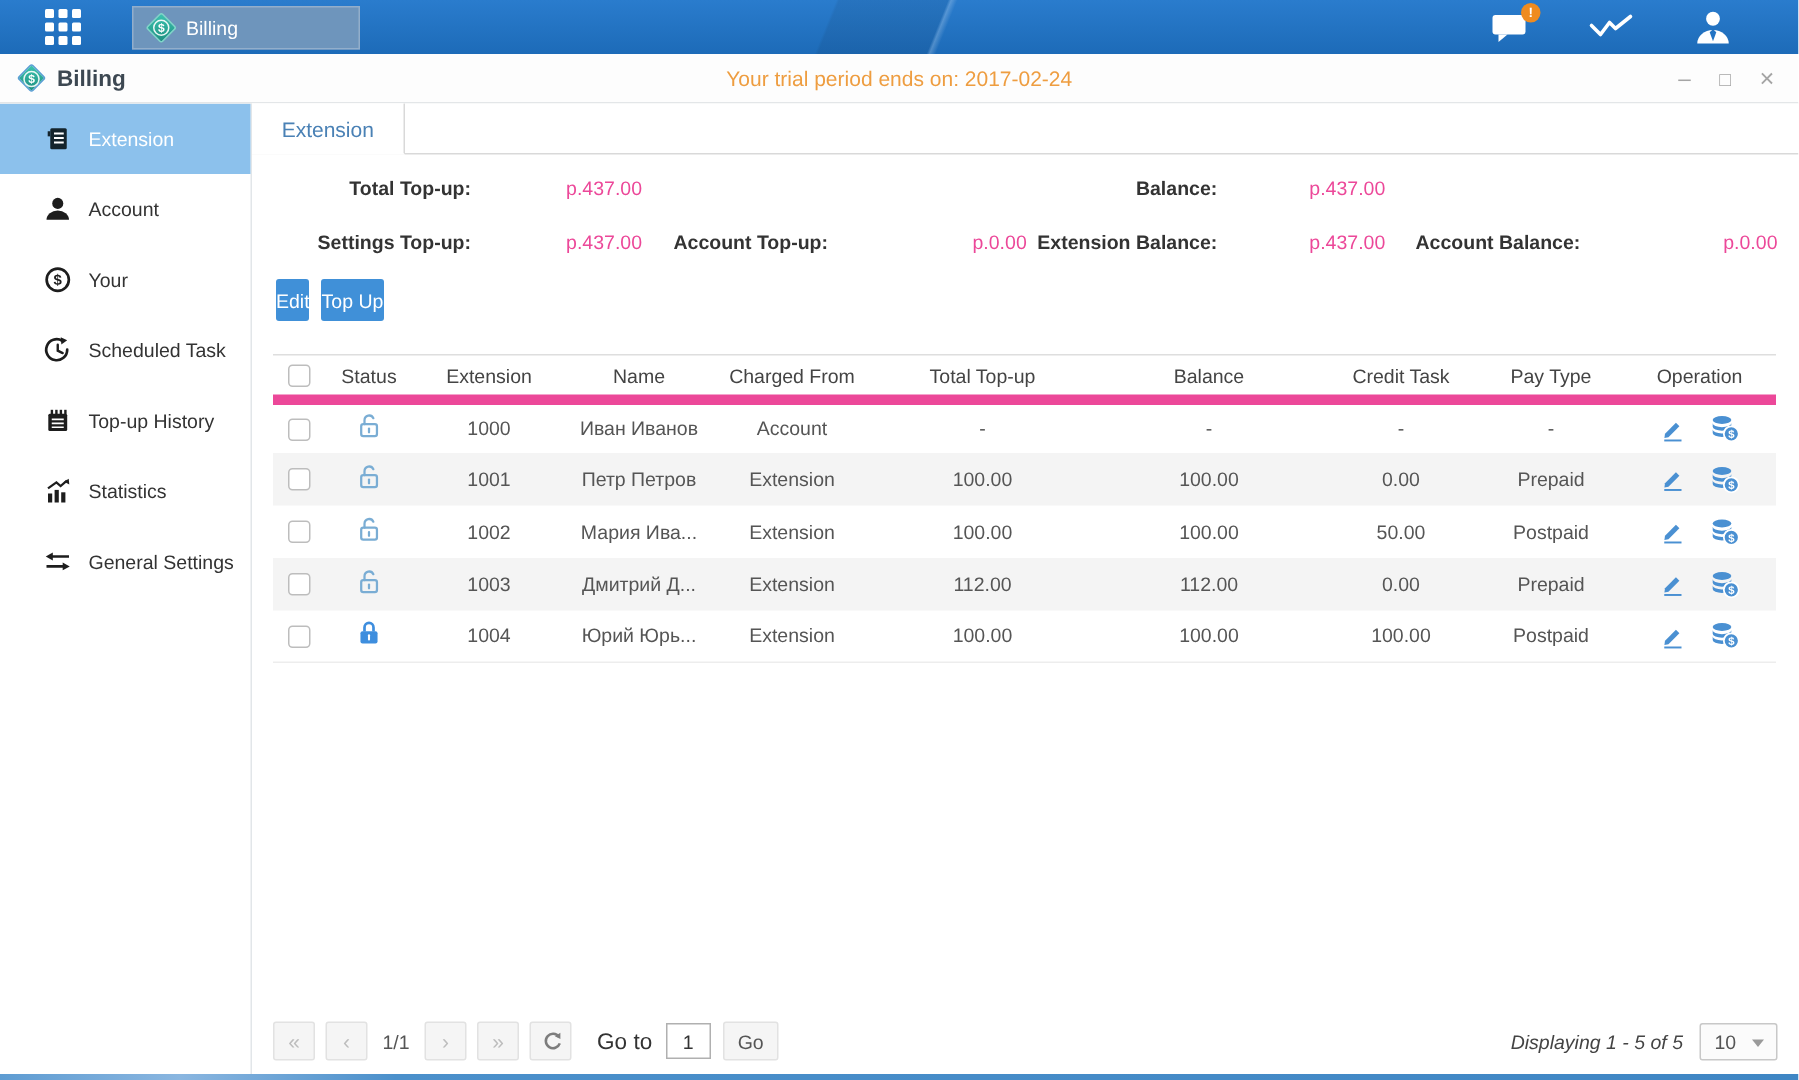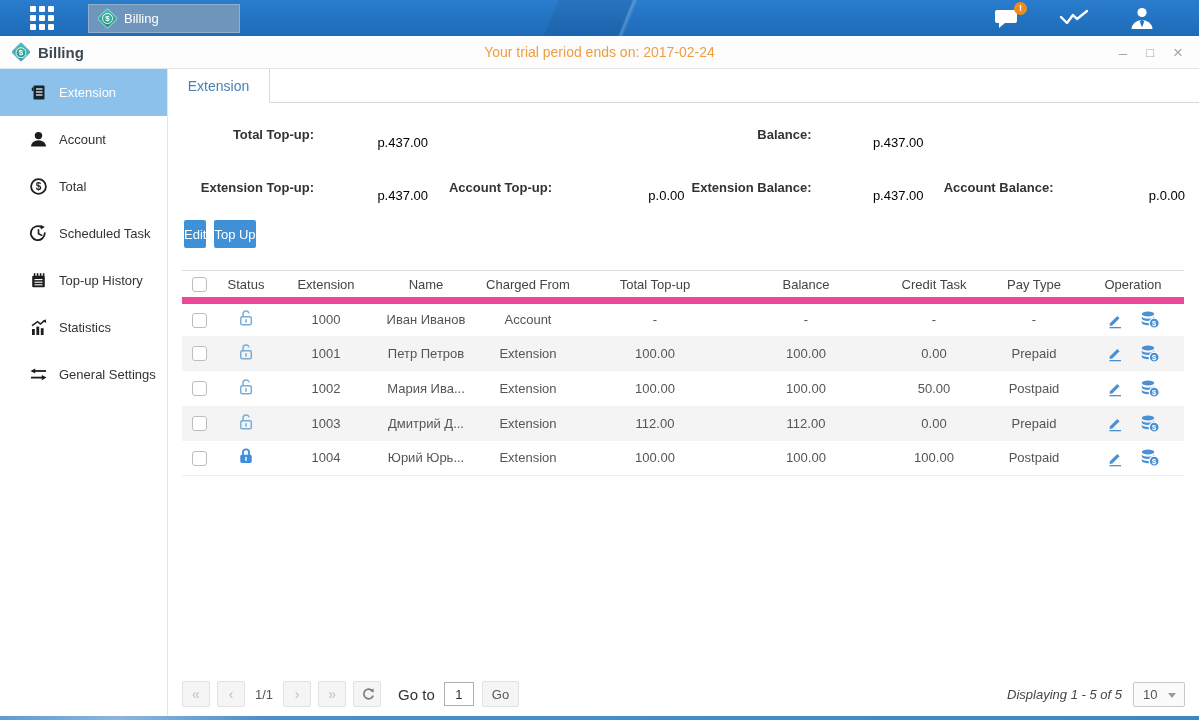"p.437.00" .stat-value { color: #000000 -> #ec4899; margin-top: 17px -> none }
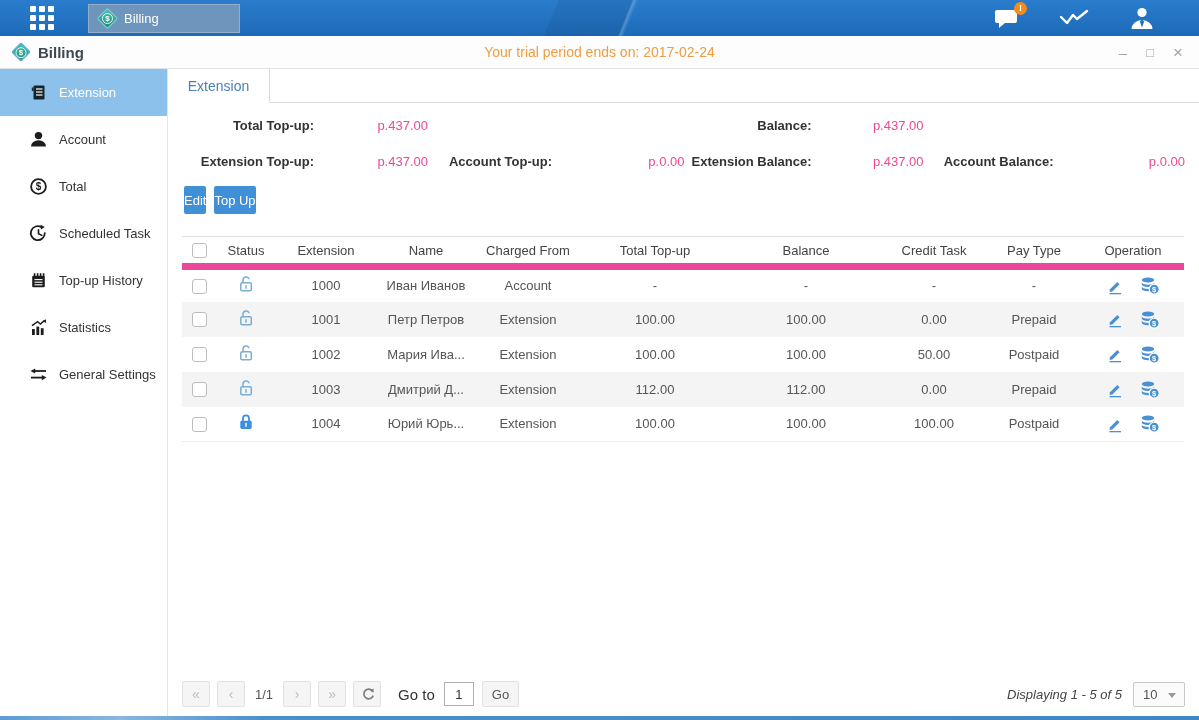"Extension Top-up:" span.stat-label { text: Extension -> Settings }
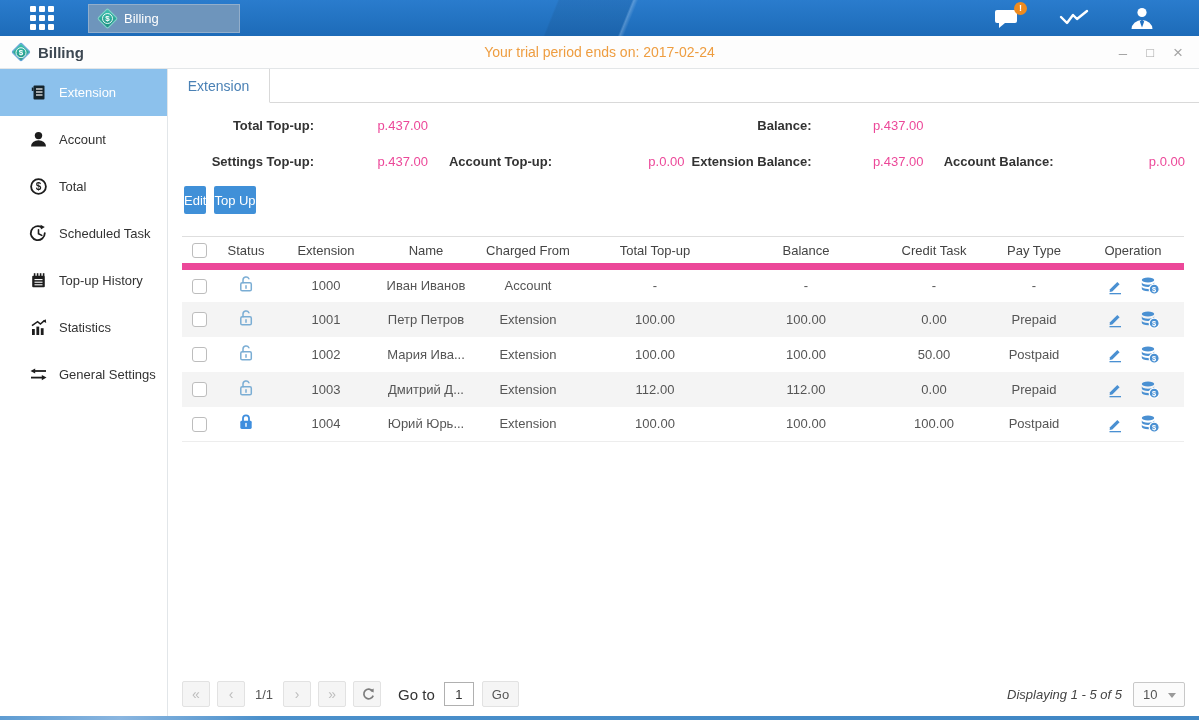"Total" span { text: Total -> Your }
